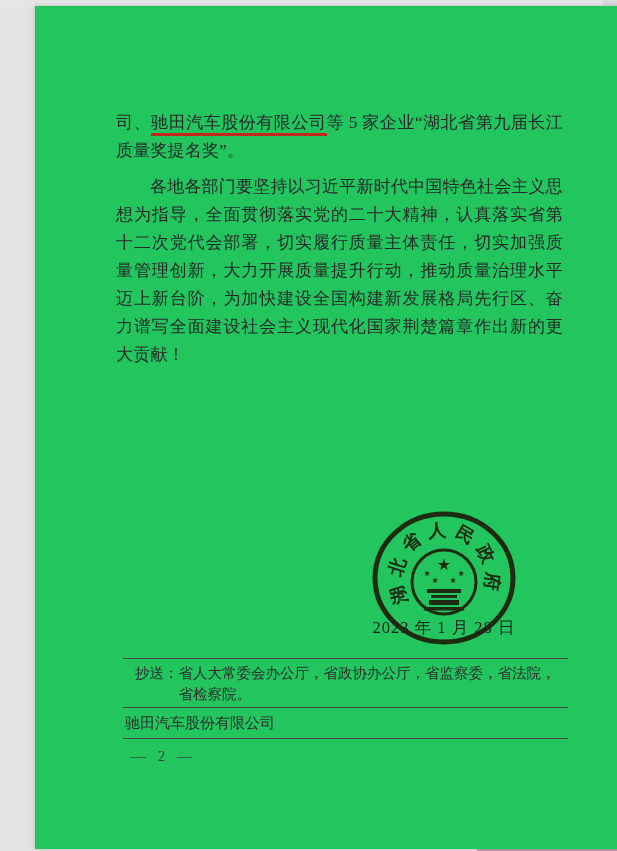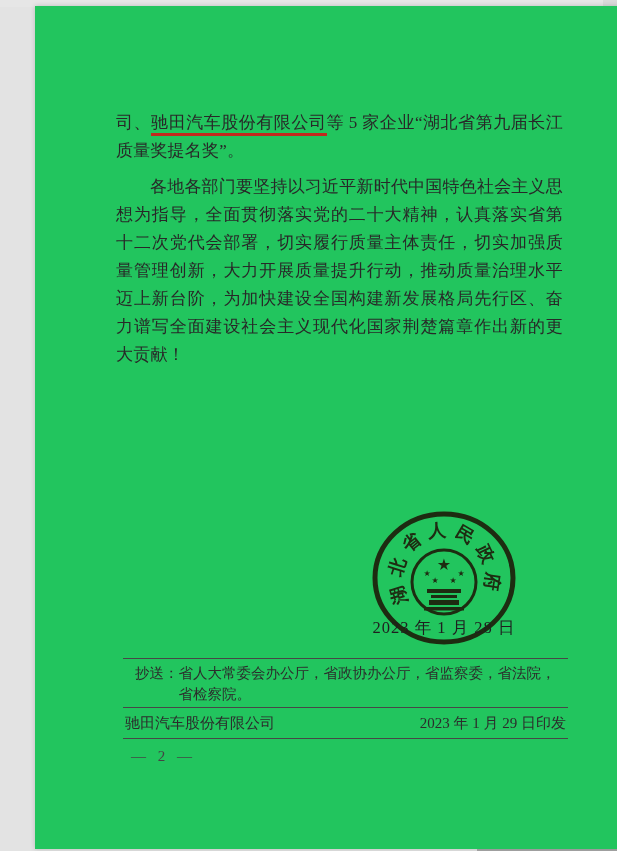"2023 年 1 月 29" span { html: <span>2023 年 1 月 29 日印发</span> -> none }
